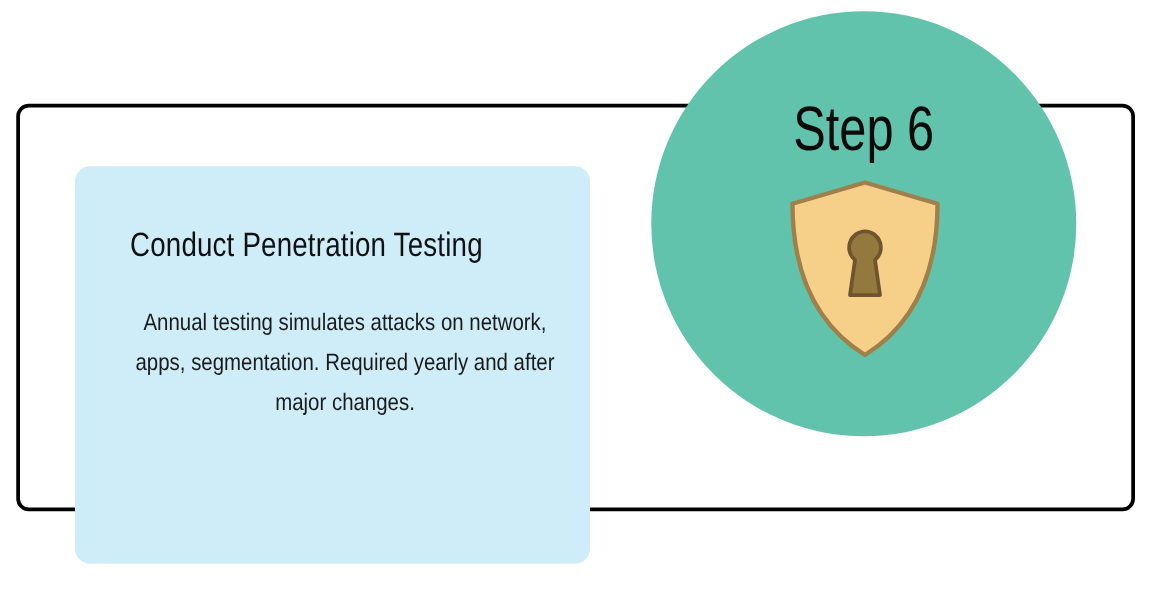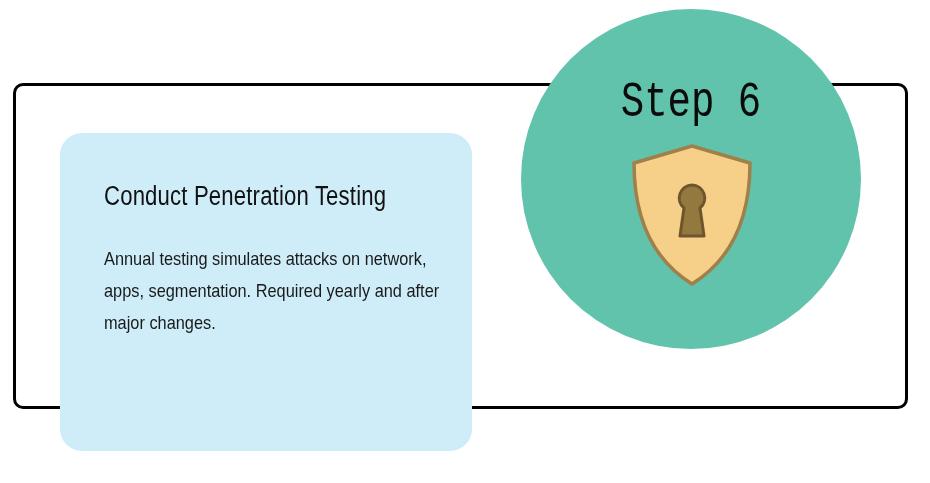"Step 6" .circle { font-family: Liberation Mono, monospace -> none }
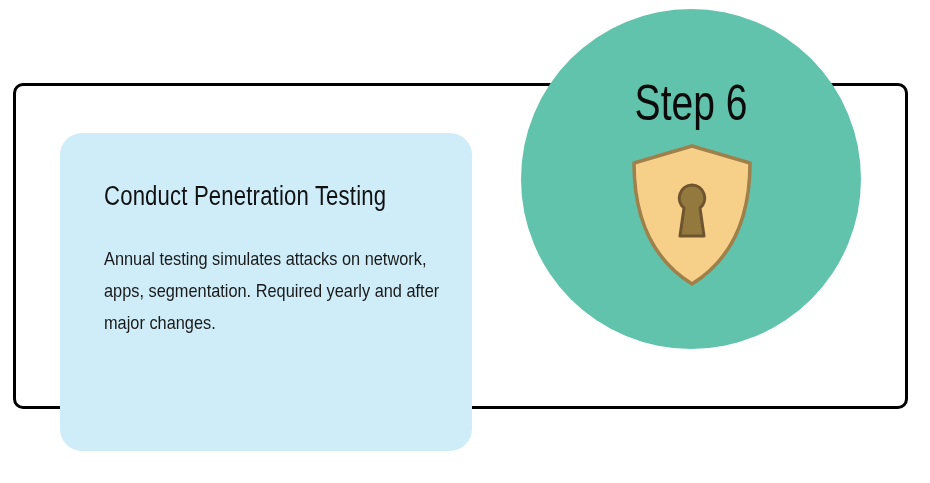"Conduct Penetration Testing" .card { border-radius: 22px -> 12px; text-align: none -> center }
